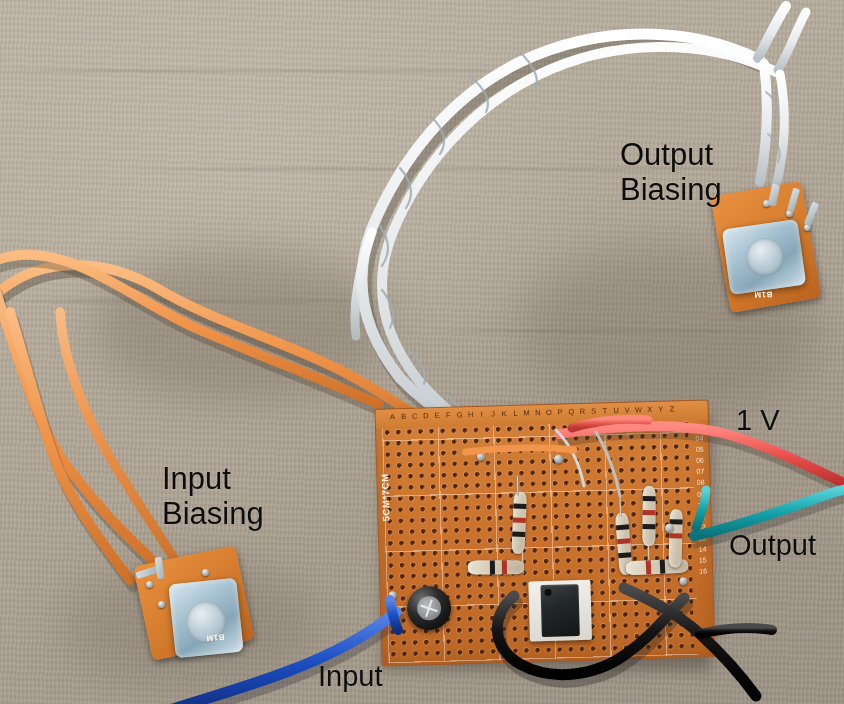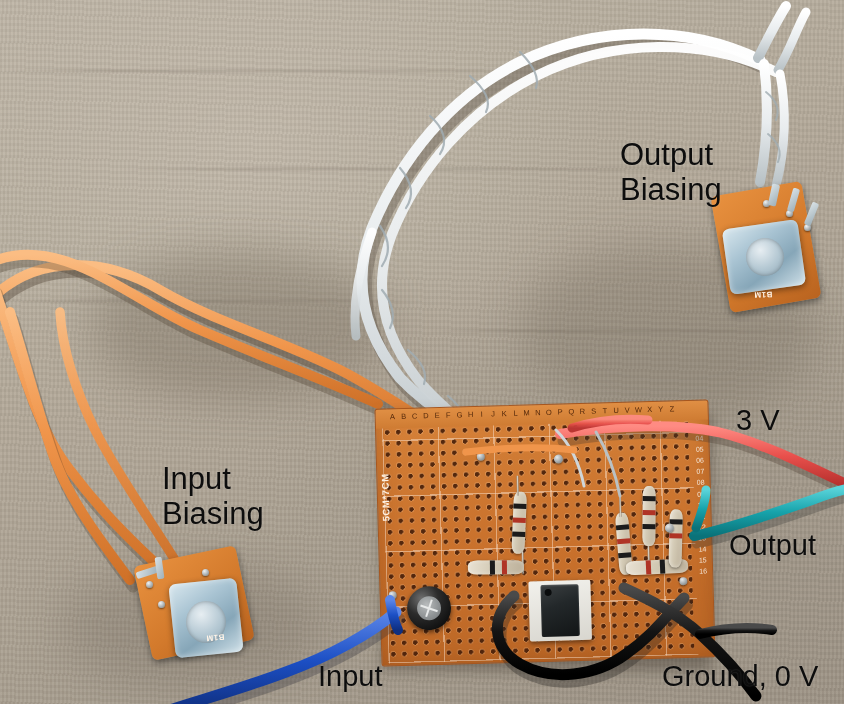"3 V" div.label { text: 3 -> 1 }
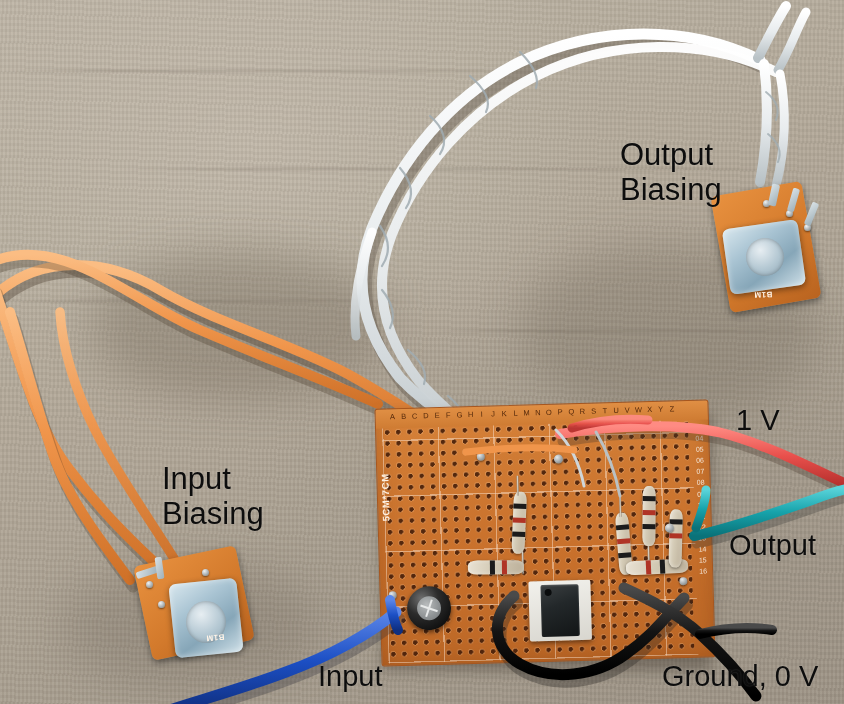"Ground, 0 V" div.label { html: <div>Ground, 0 V</div> -> none }
